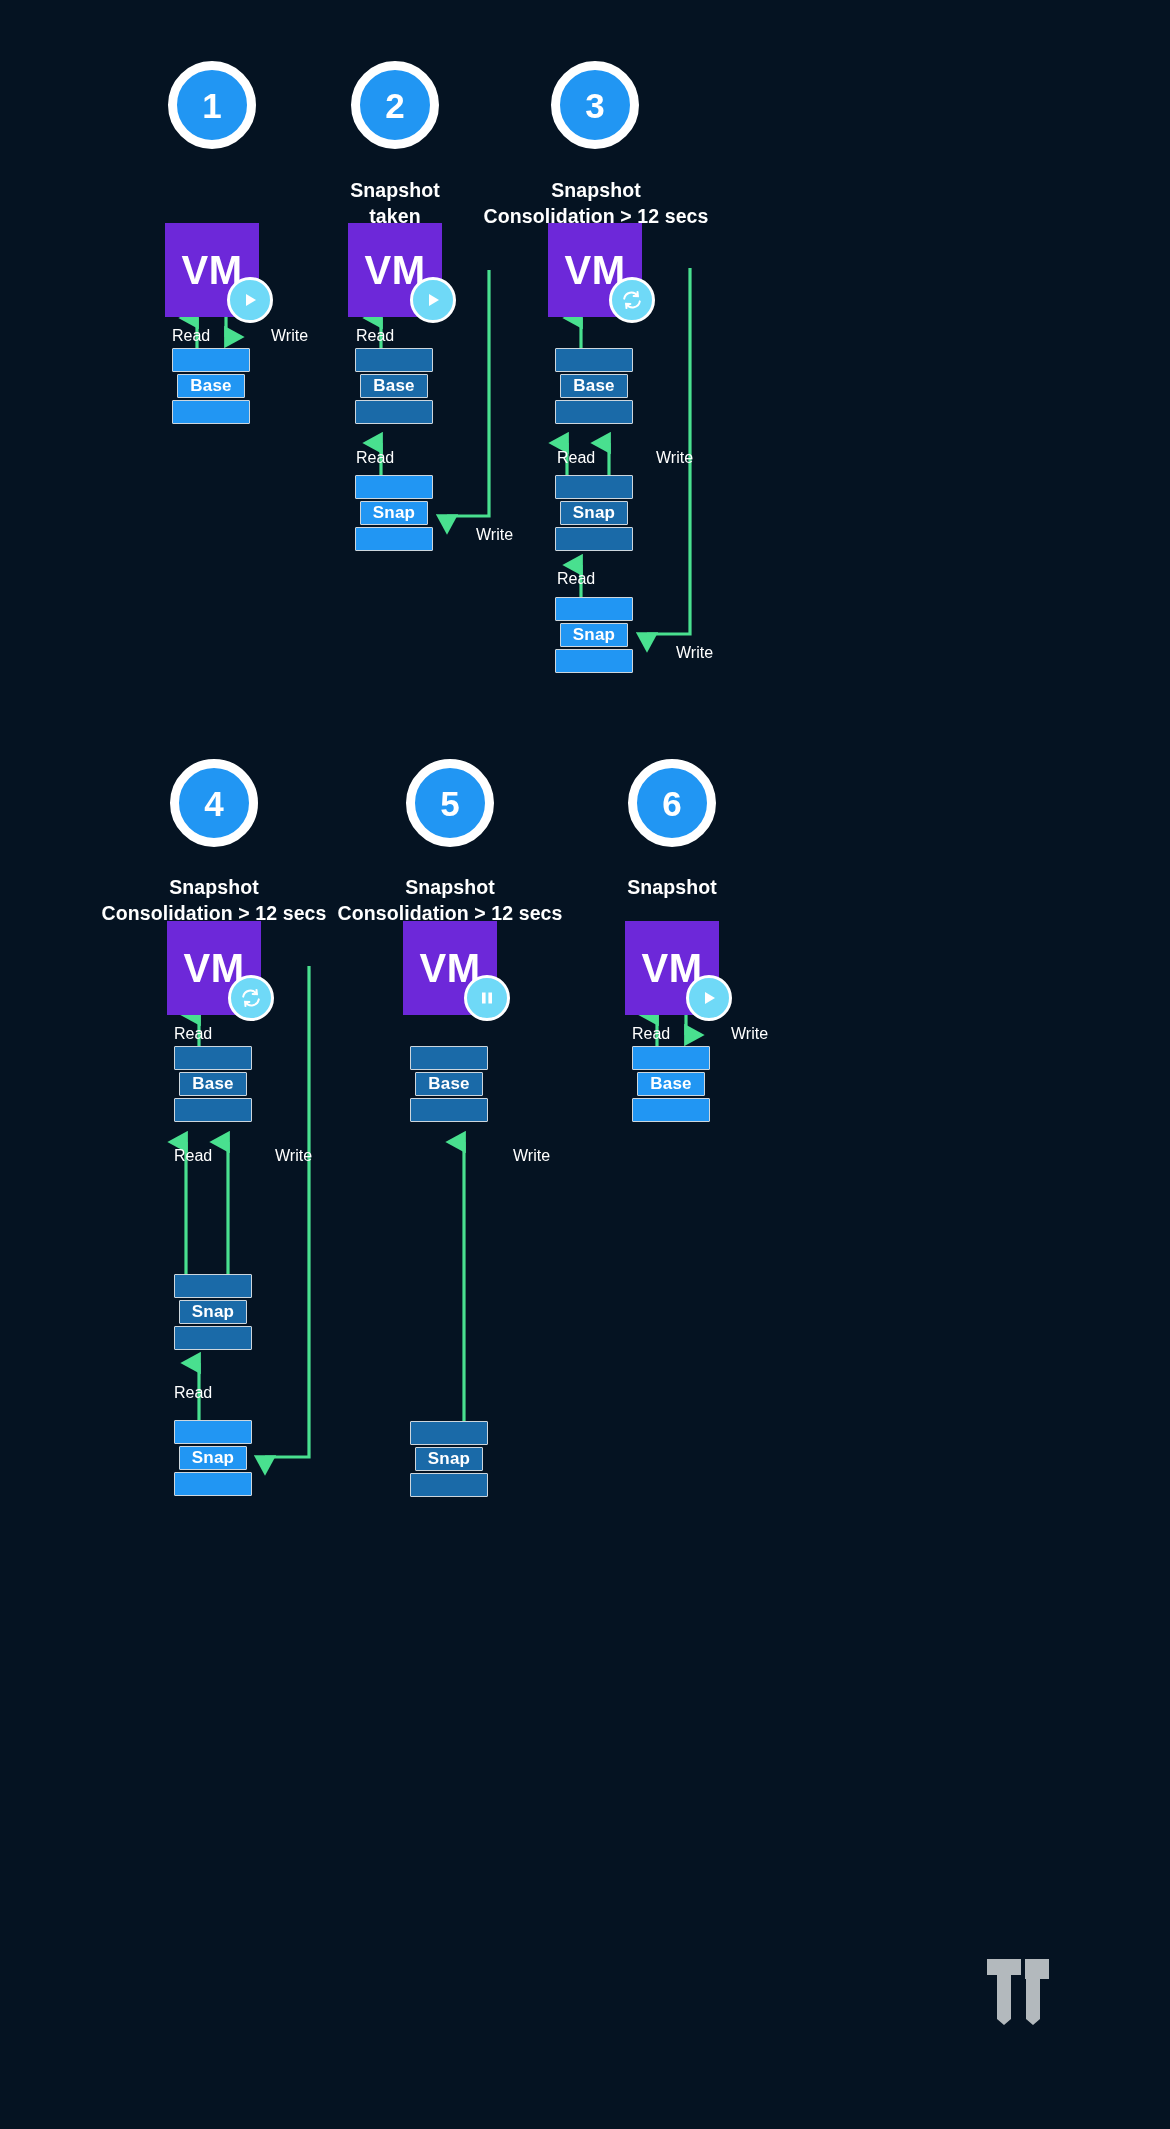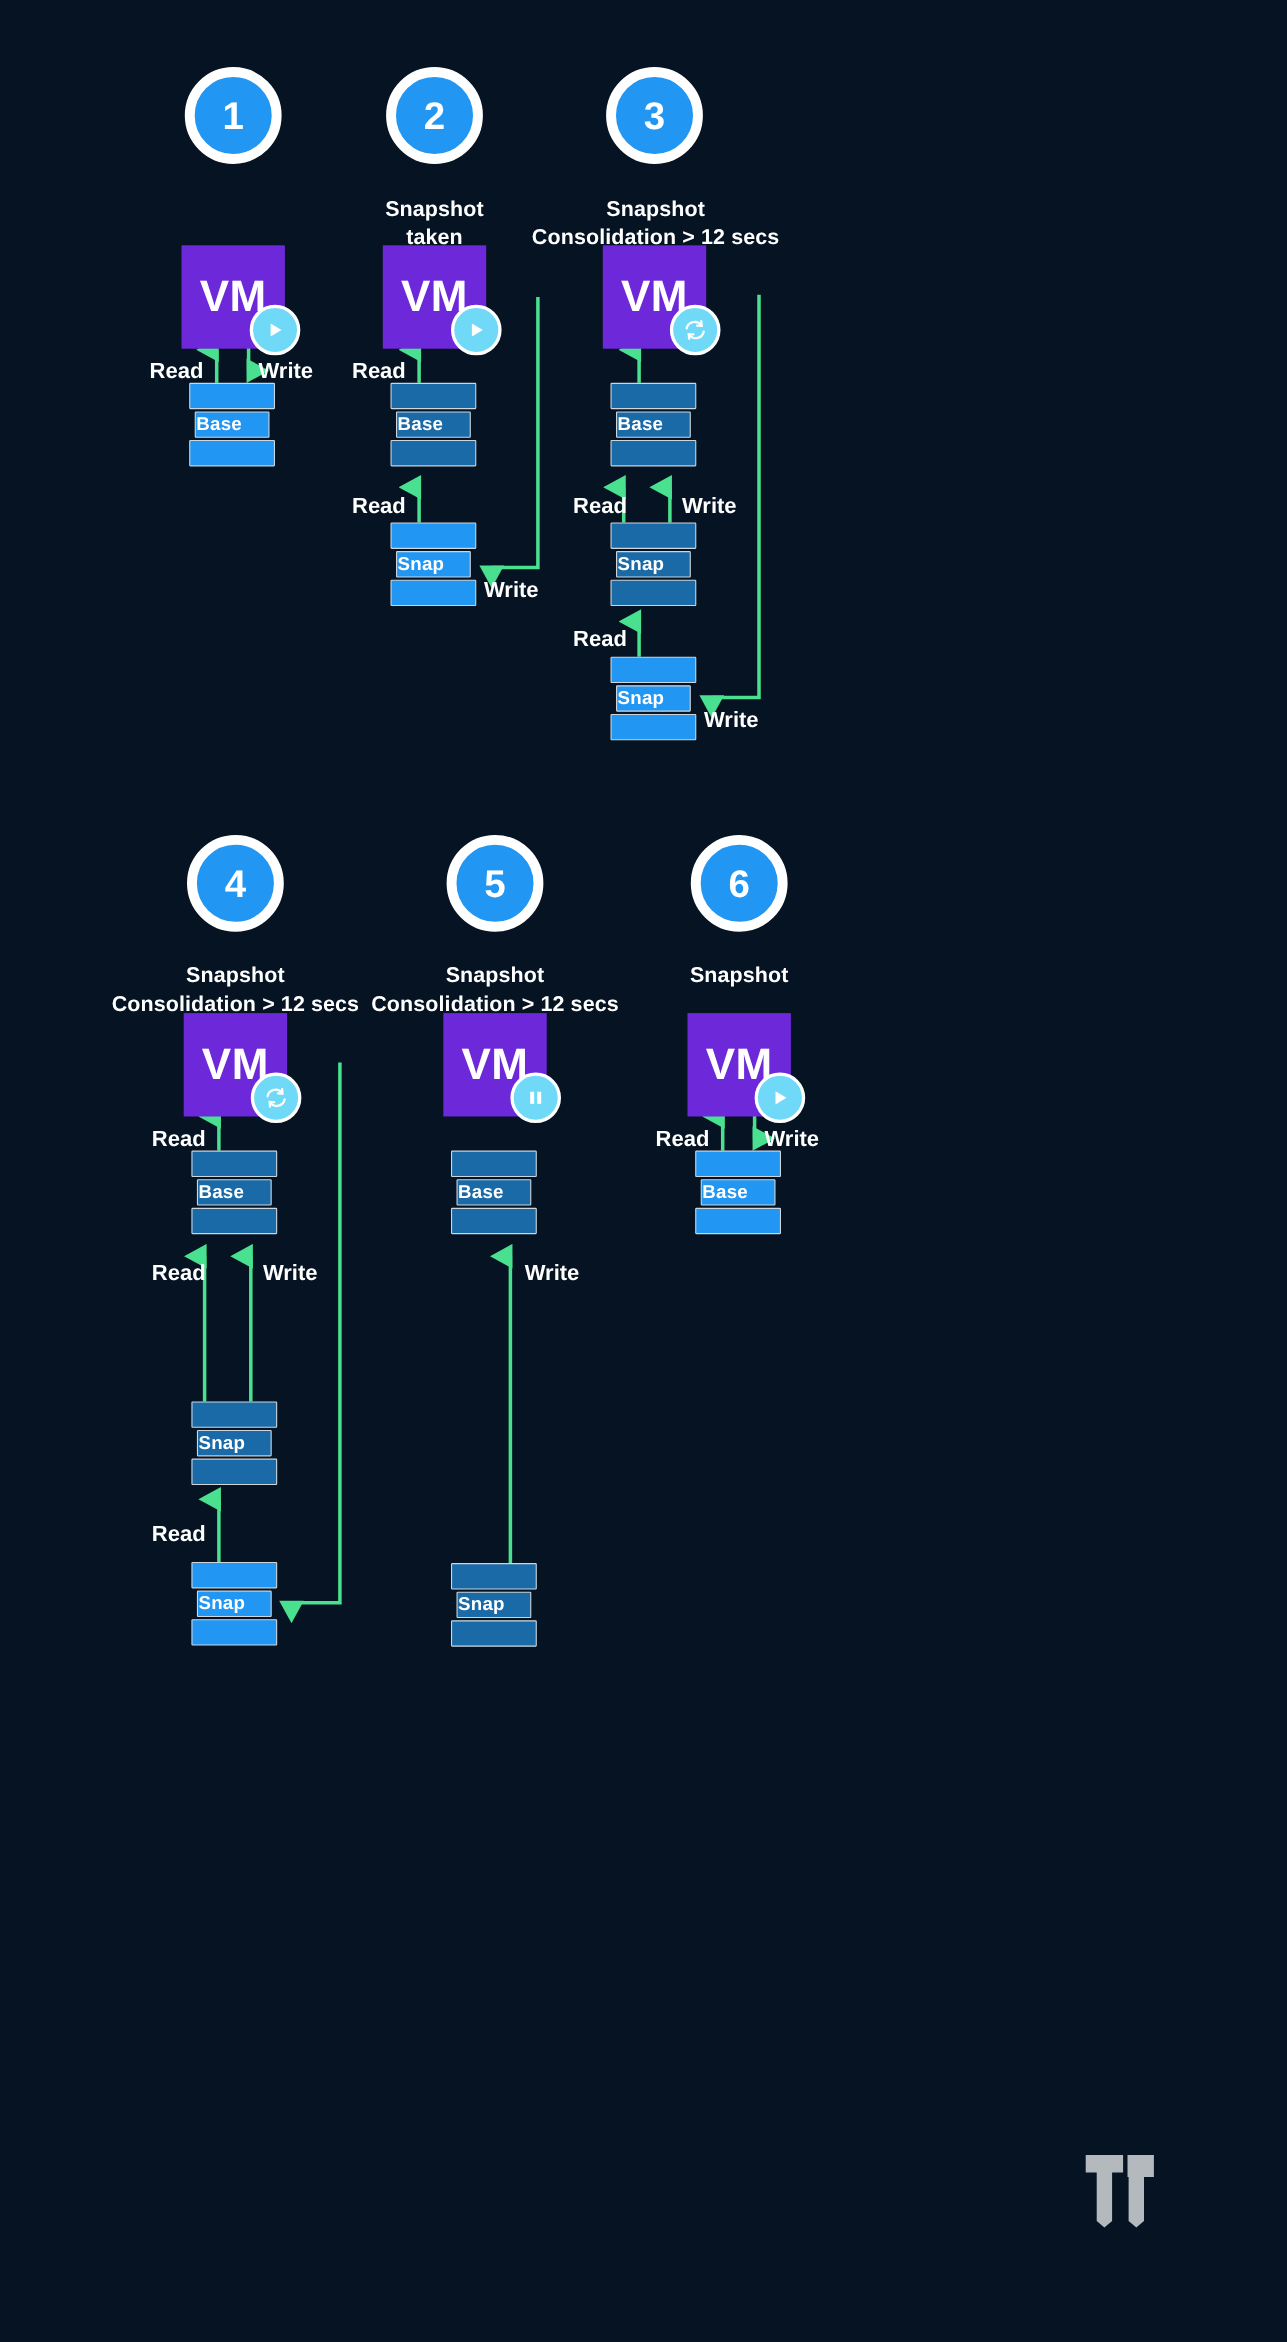"Read" .rwlabel { font-size: 20px -> 16px; font-weight: bold -> normal; margin-left: none -> 36px }
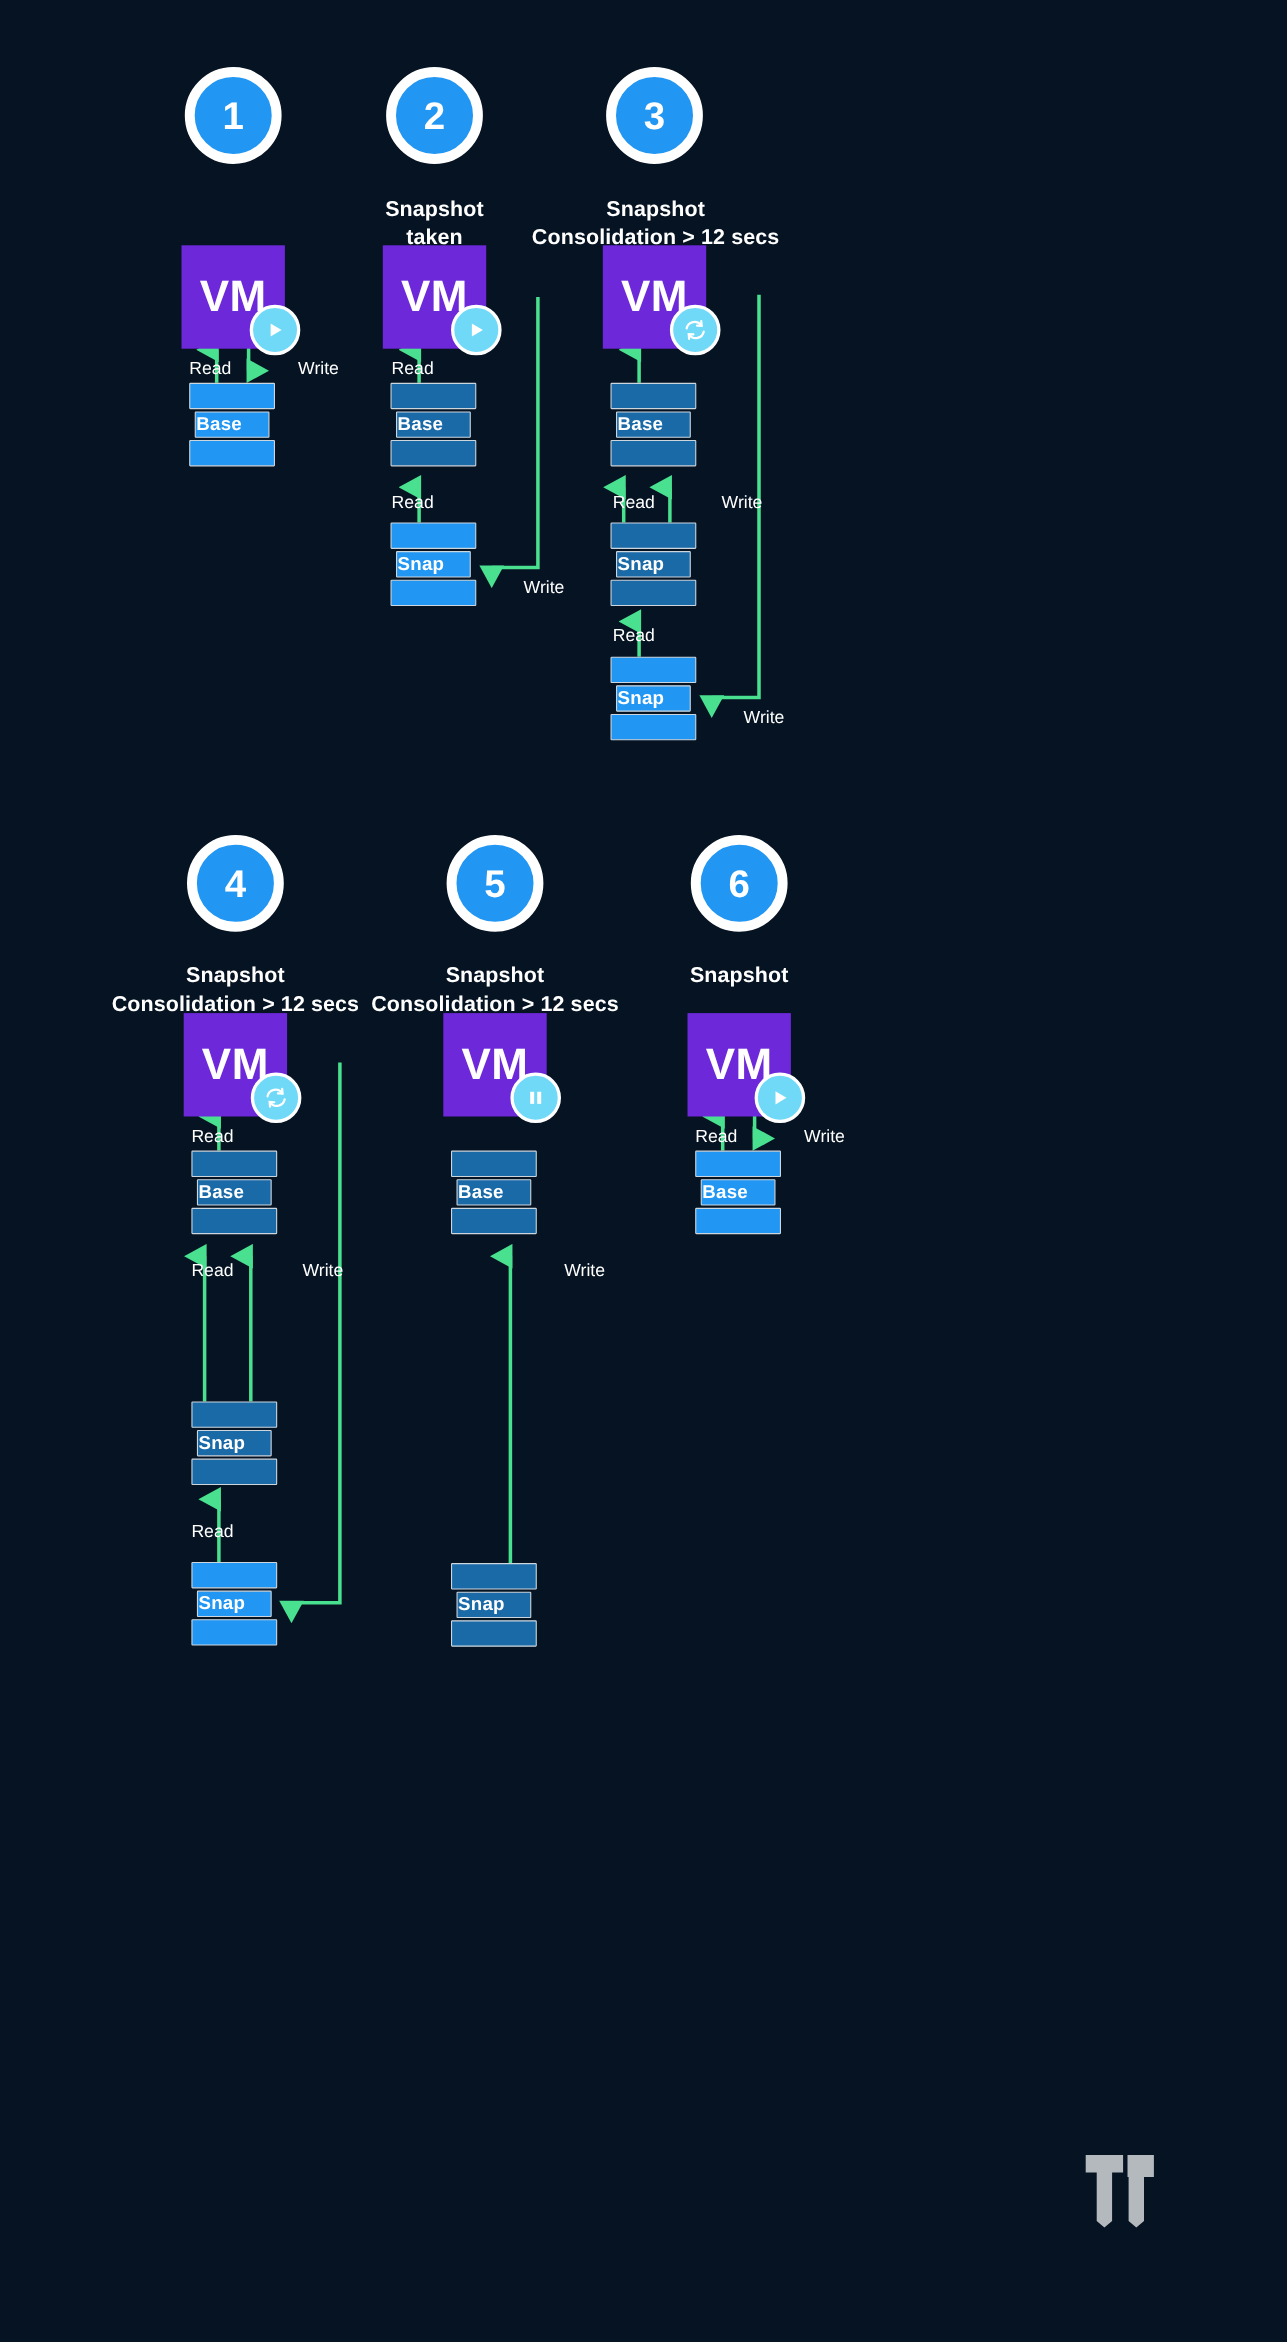"Base" .slab { justify-content: flex-start -> center }
